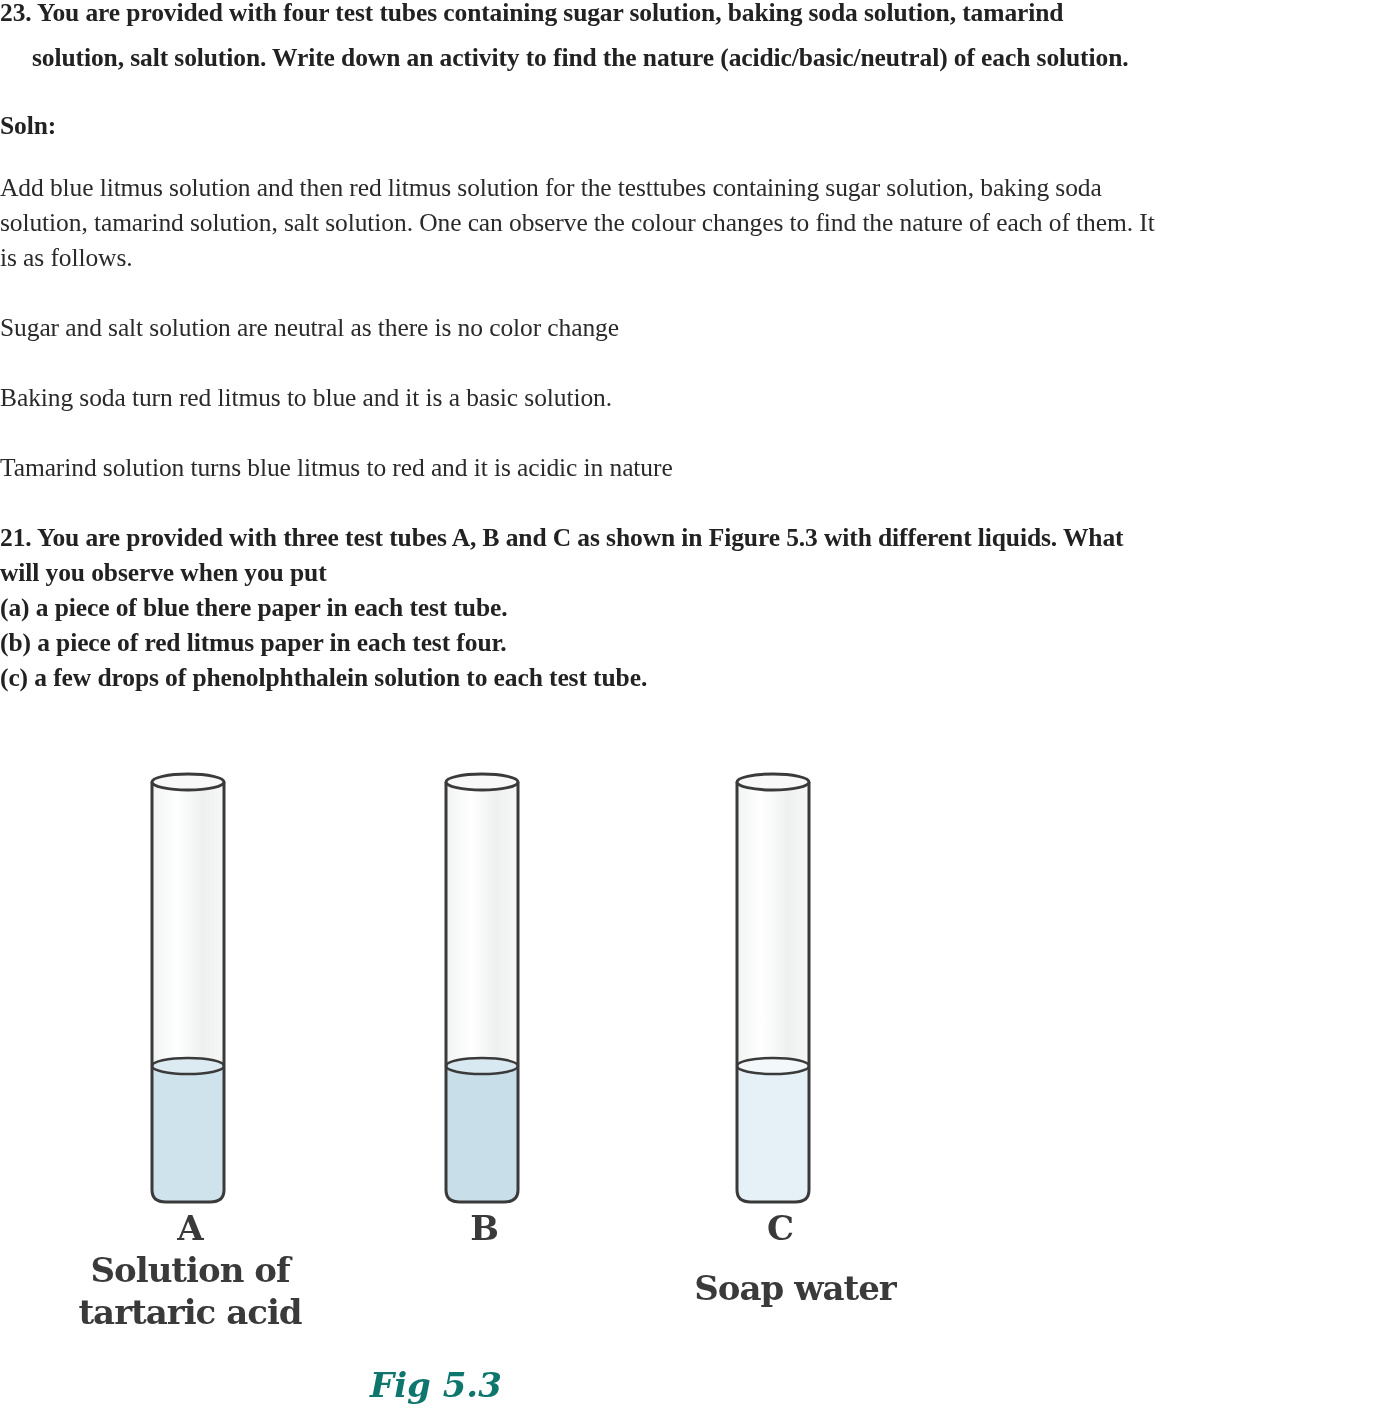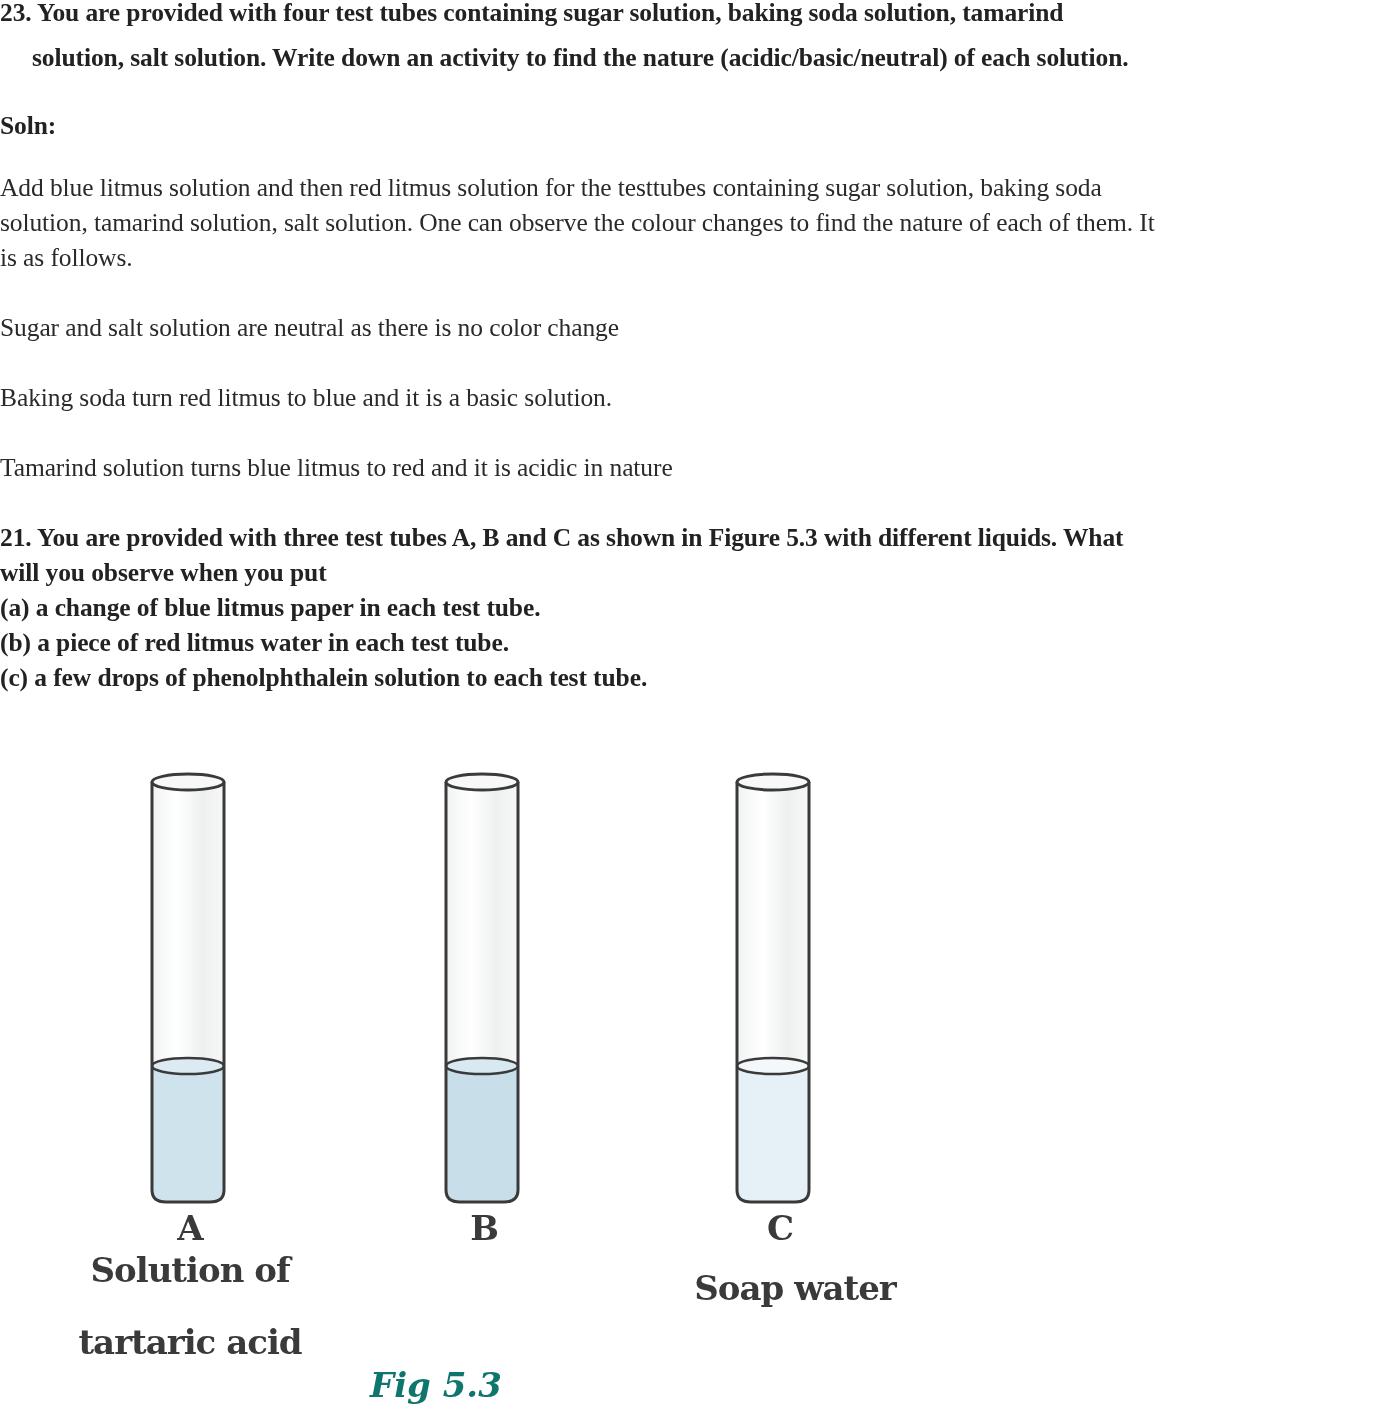"(a) a change of blue" div.q { text: change of blue litmus -> piece of blue there }
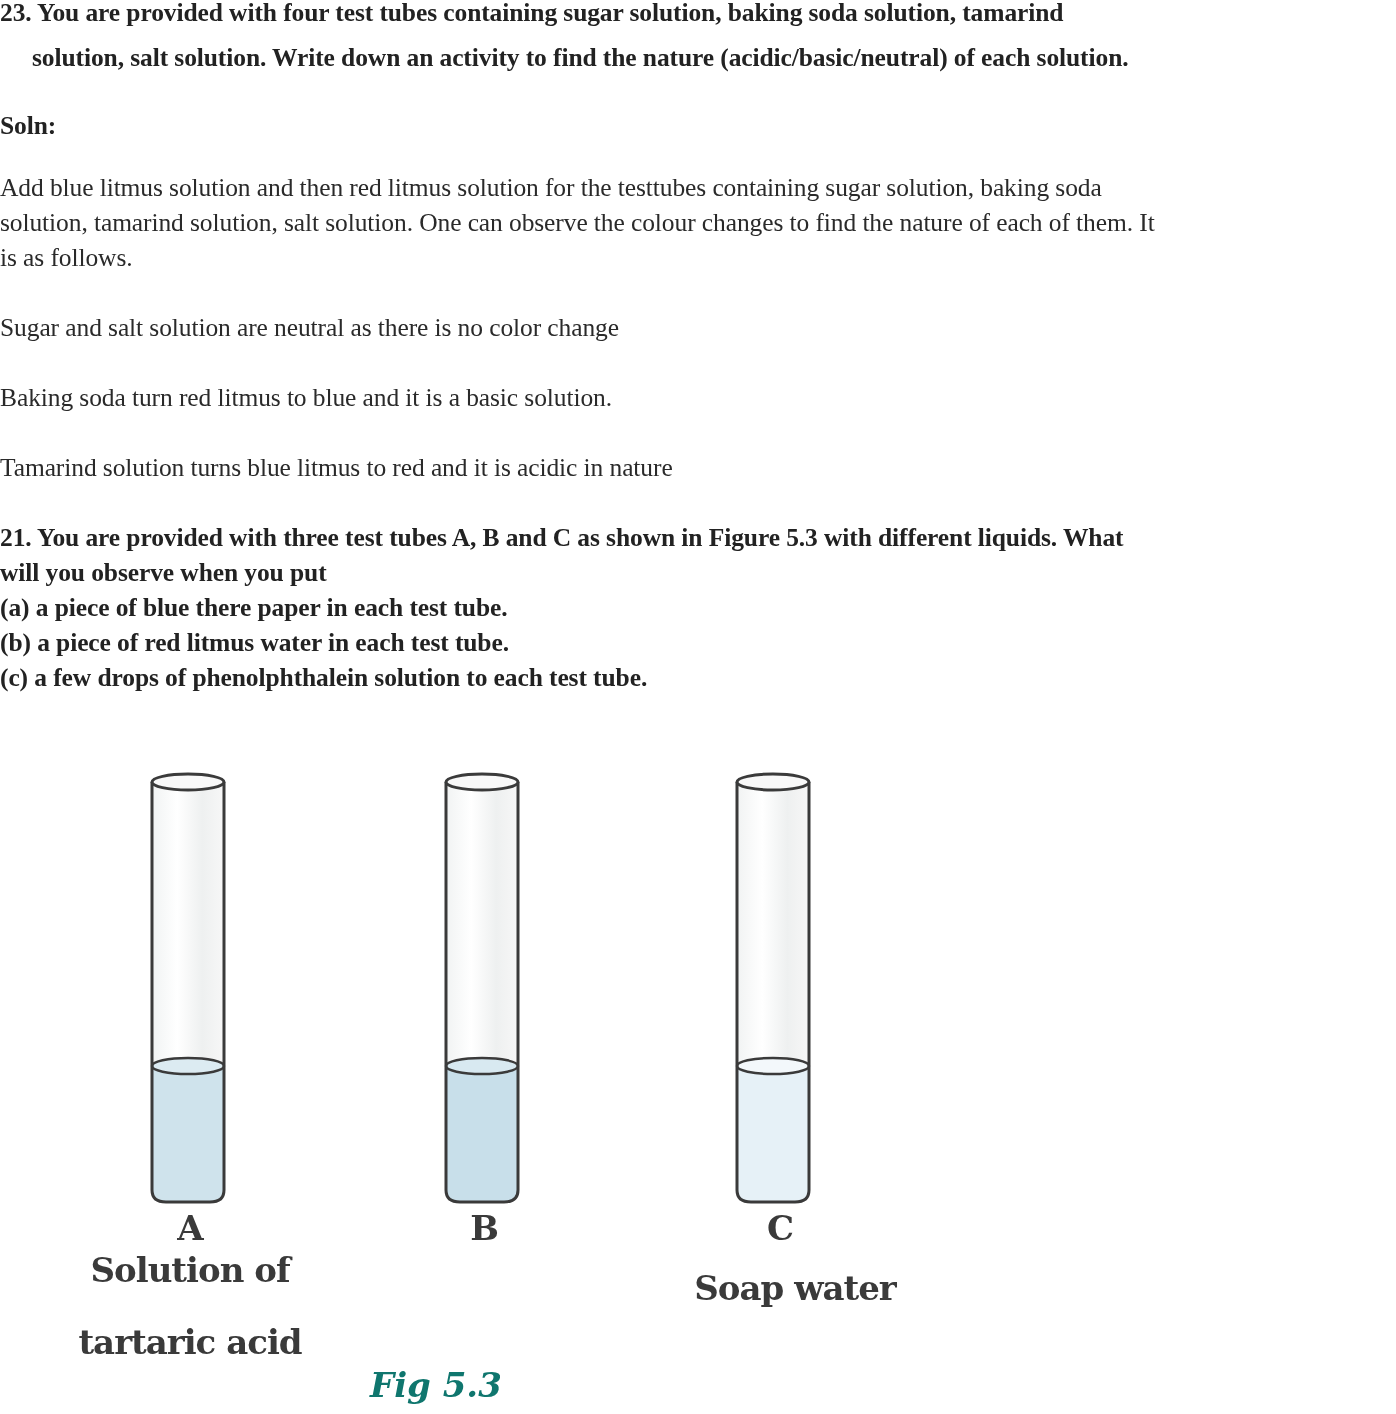"(b) a piece of red" div.q { text: water in each test tube -> paper in each test four }
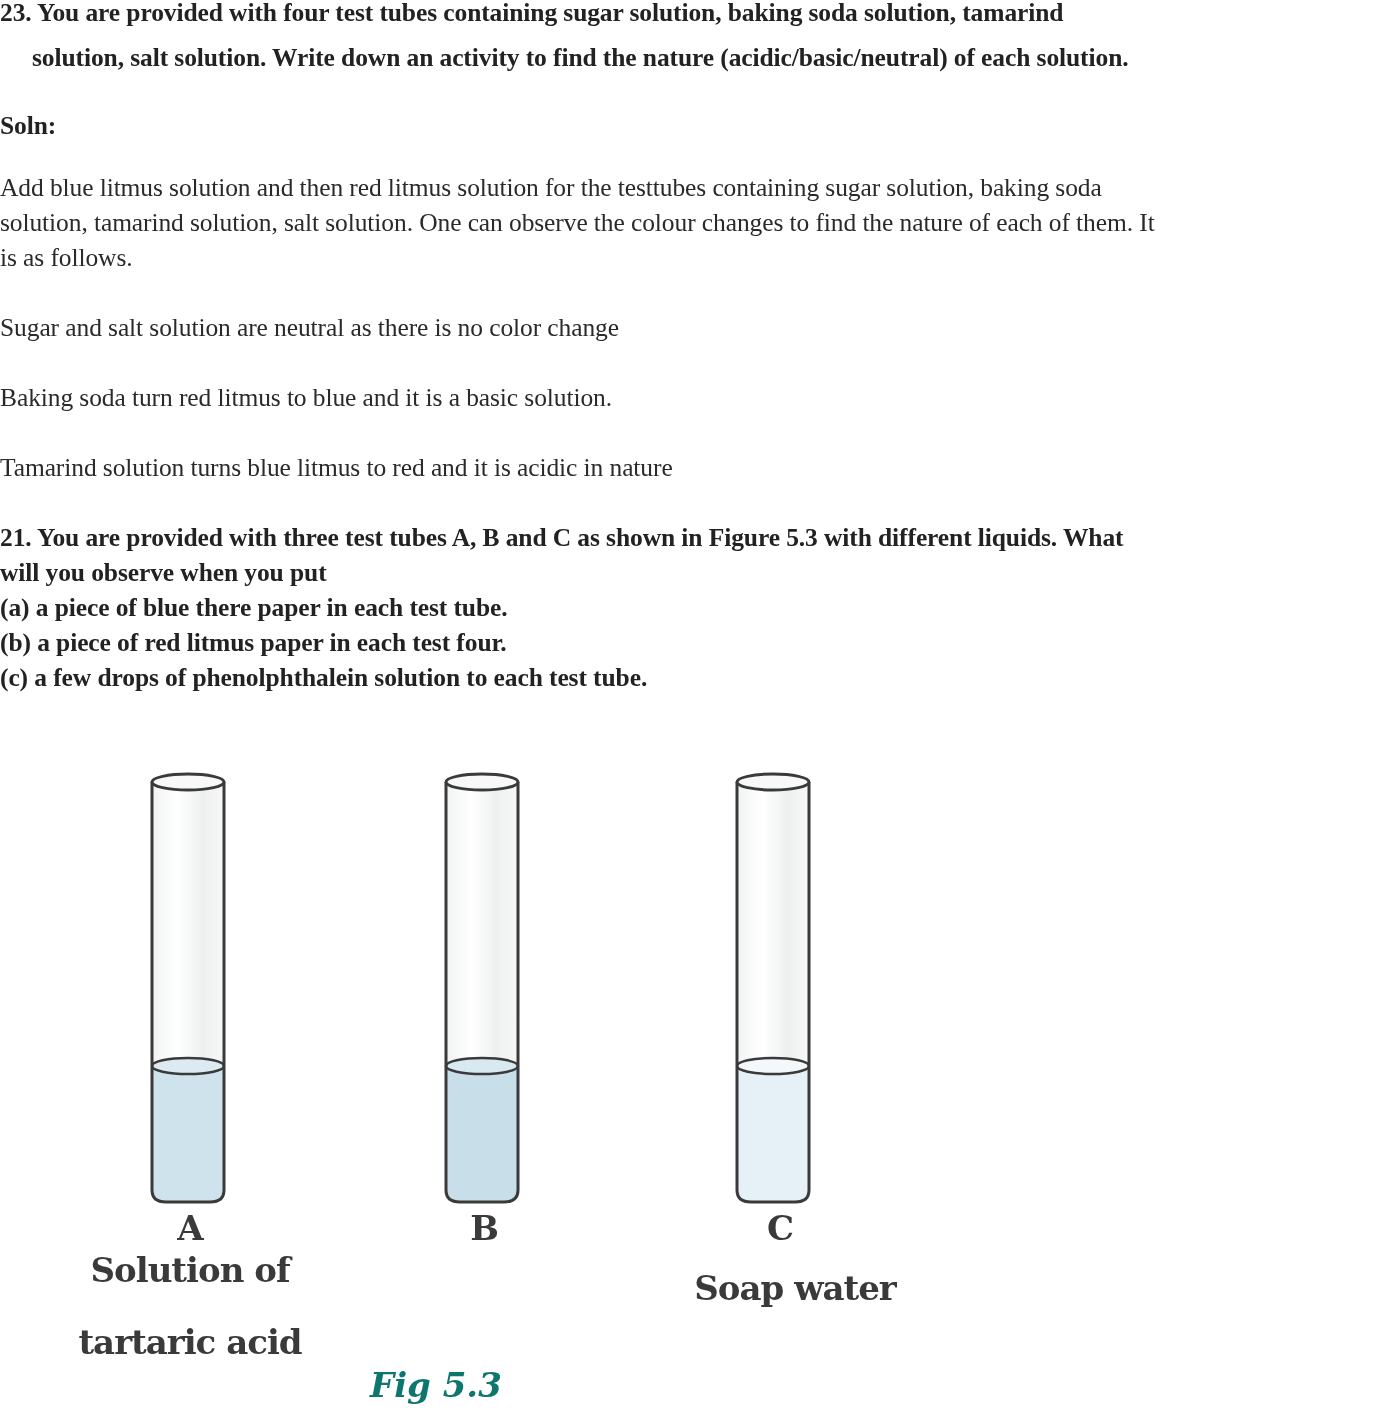"tartaric acid" div.fig-label { top: 600px -> 570px }
